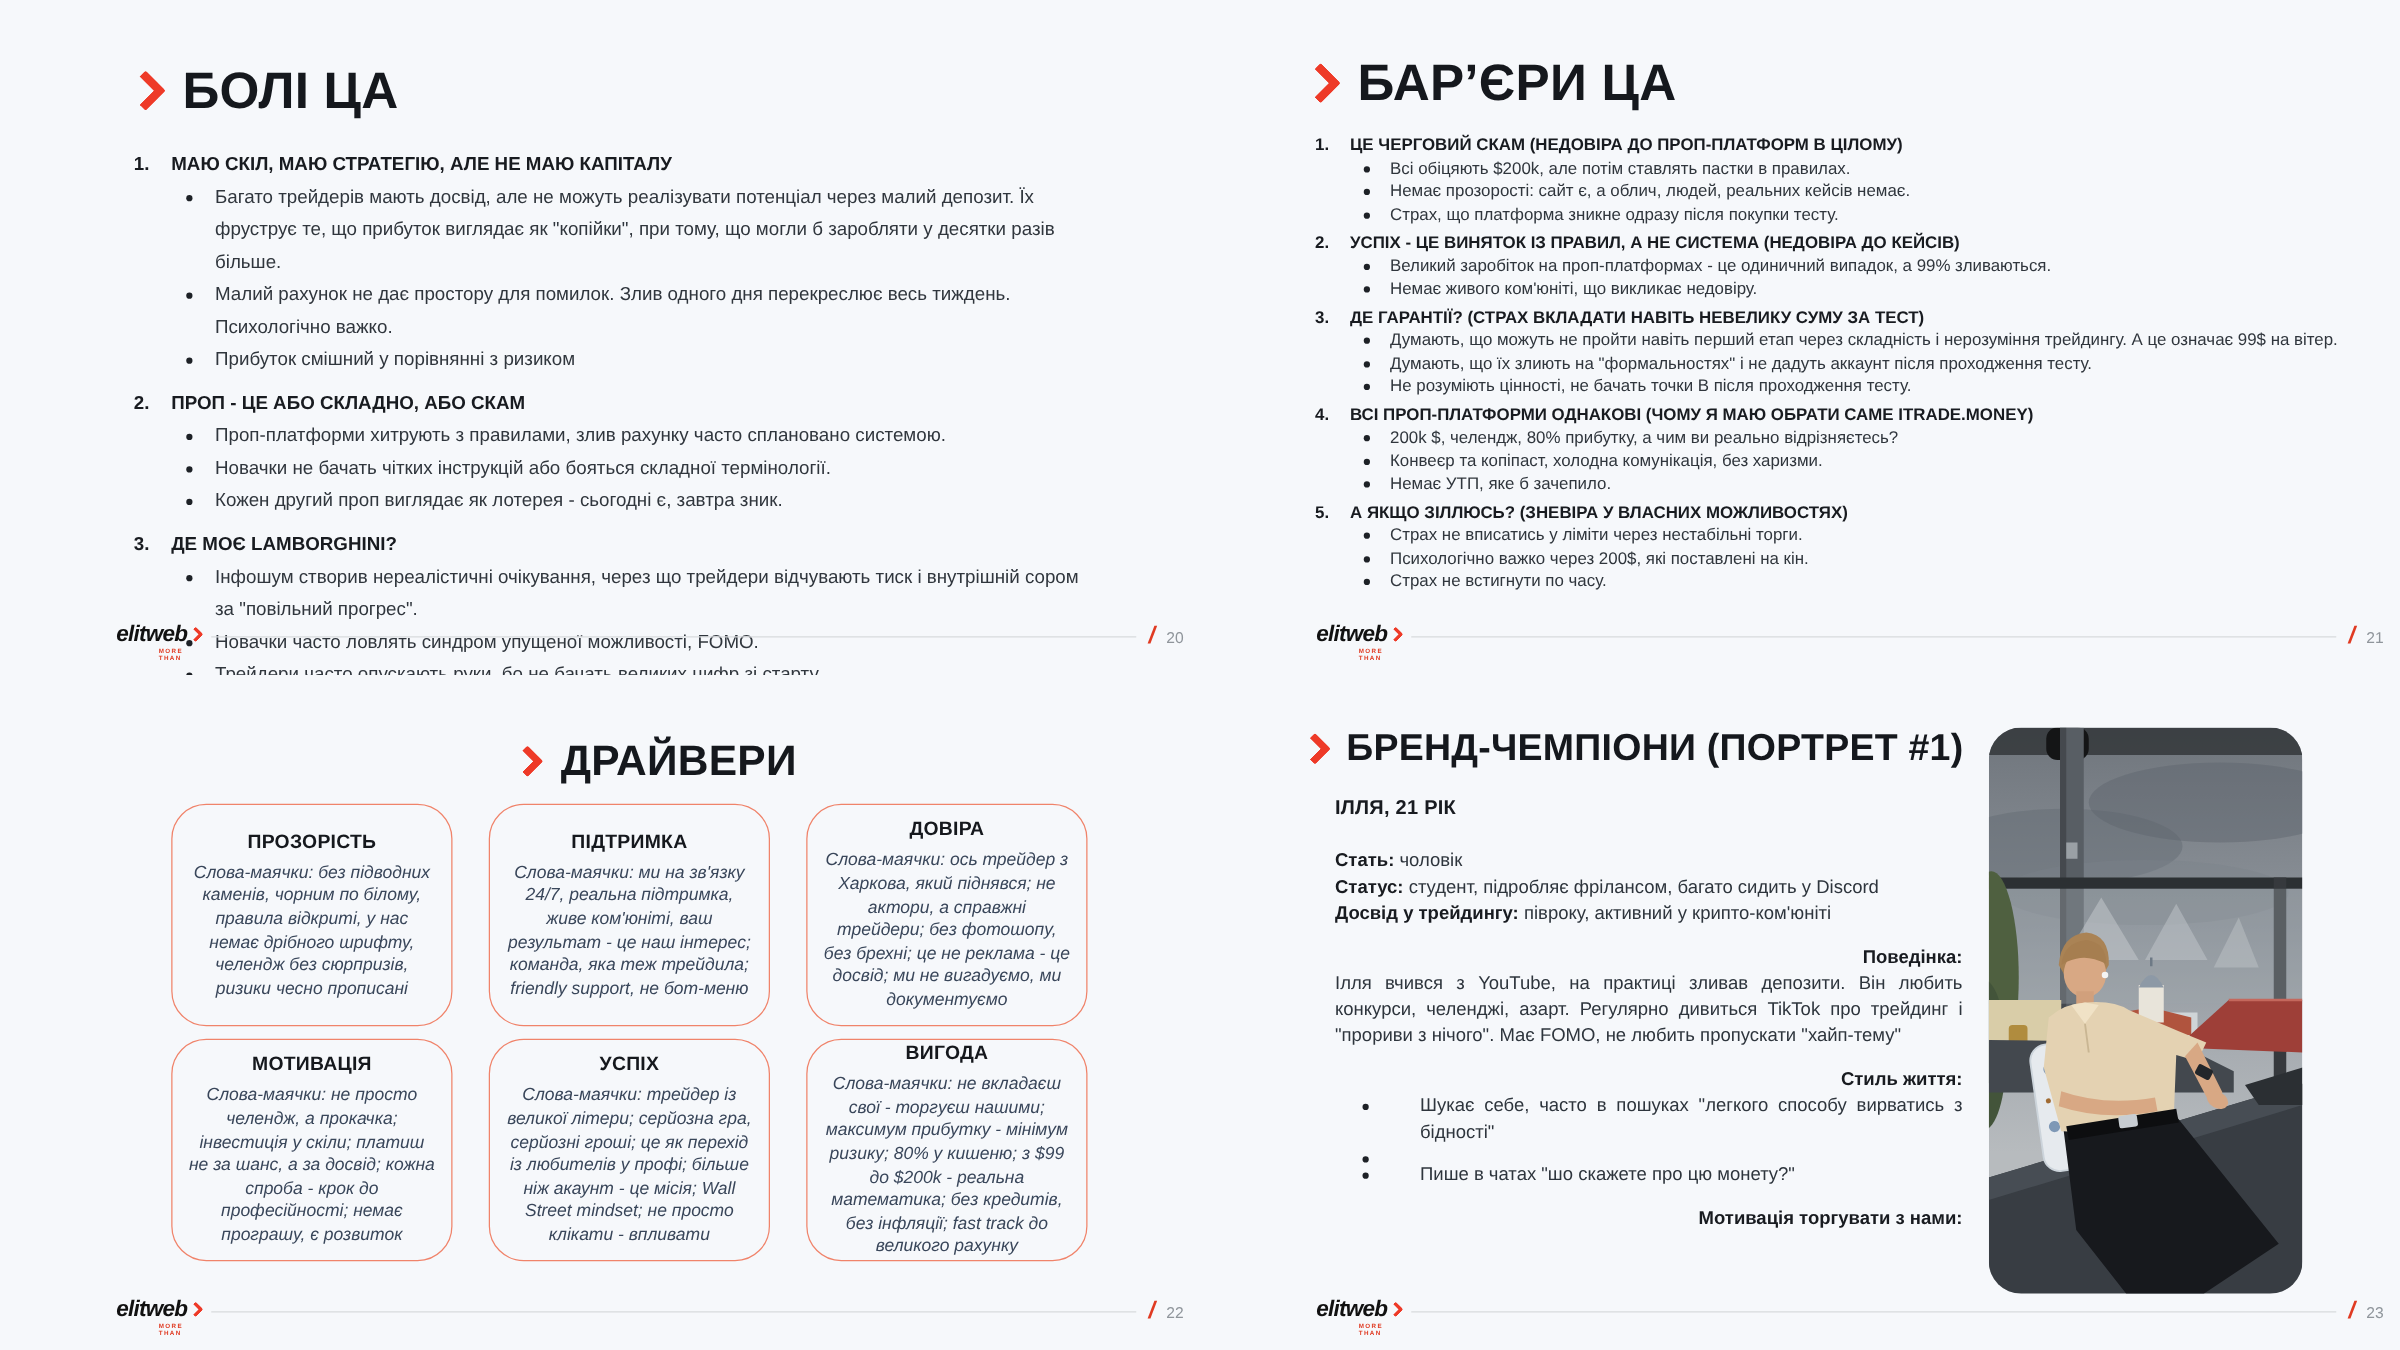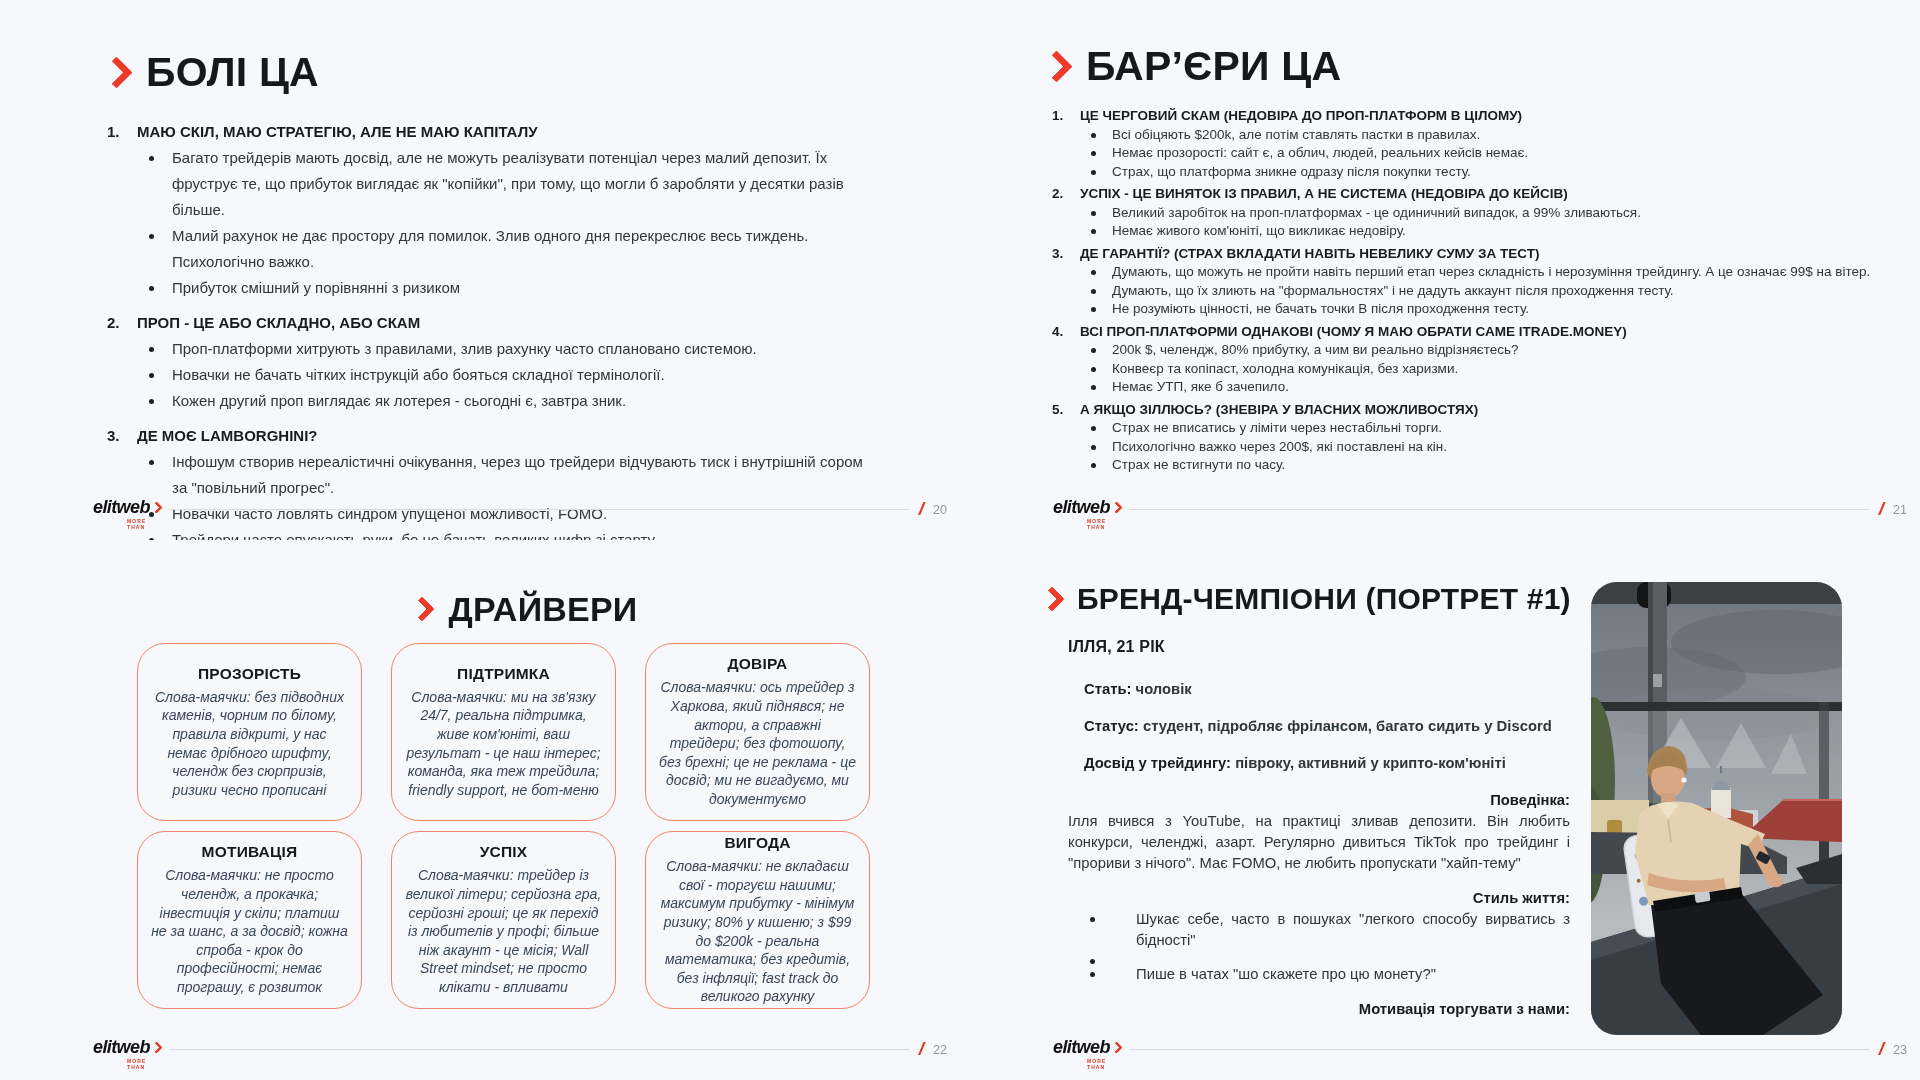"Стать: чоловік" .pline { font-weight: bold -> none; margin: 16px -> 0 }
